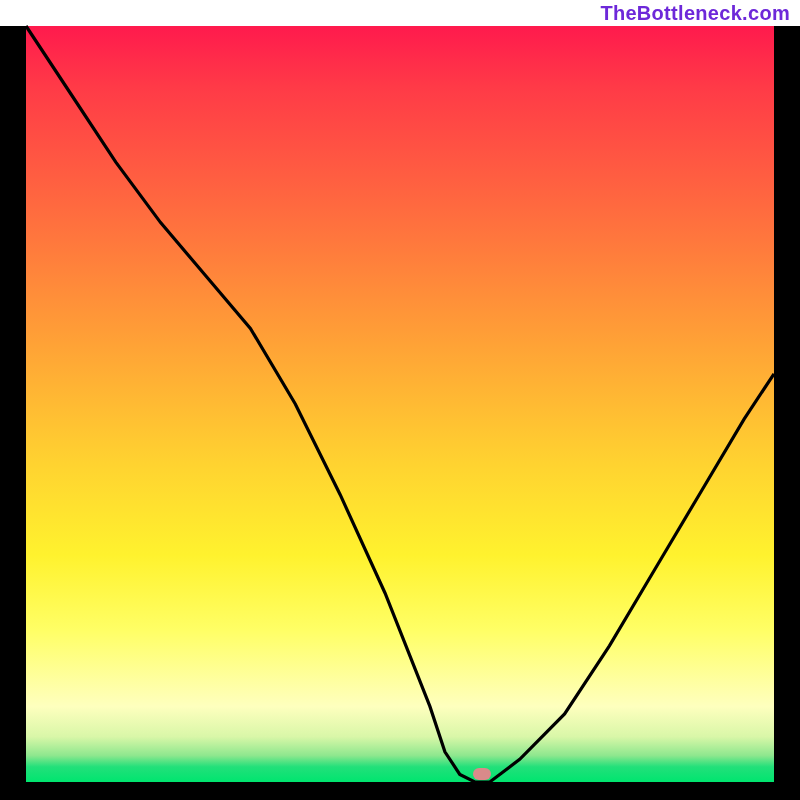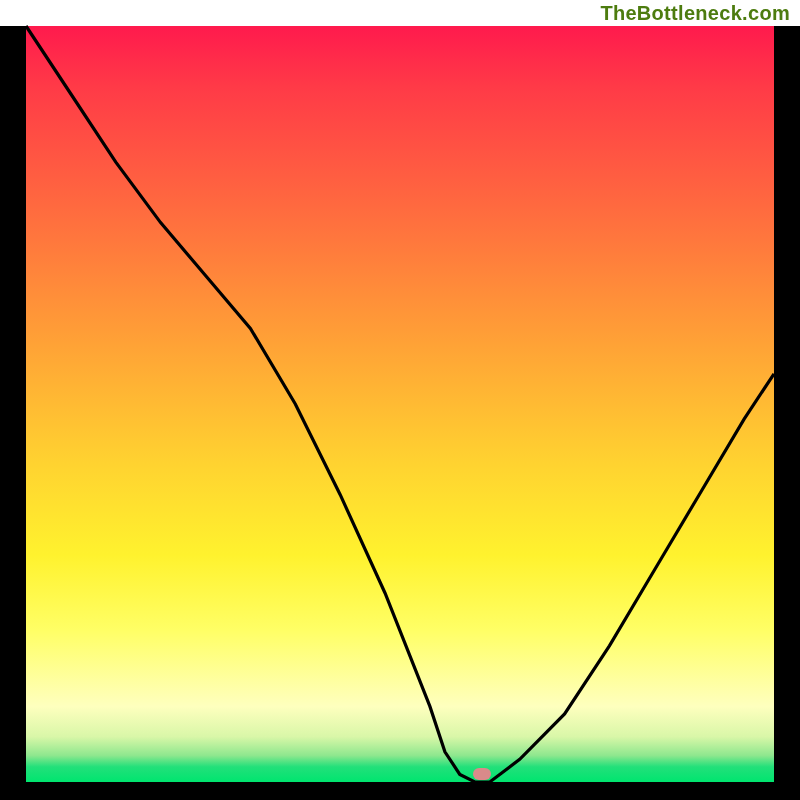"TheBottleneck.com" .attribution { color: #4d7c0f -> #6d28d9 }
